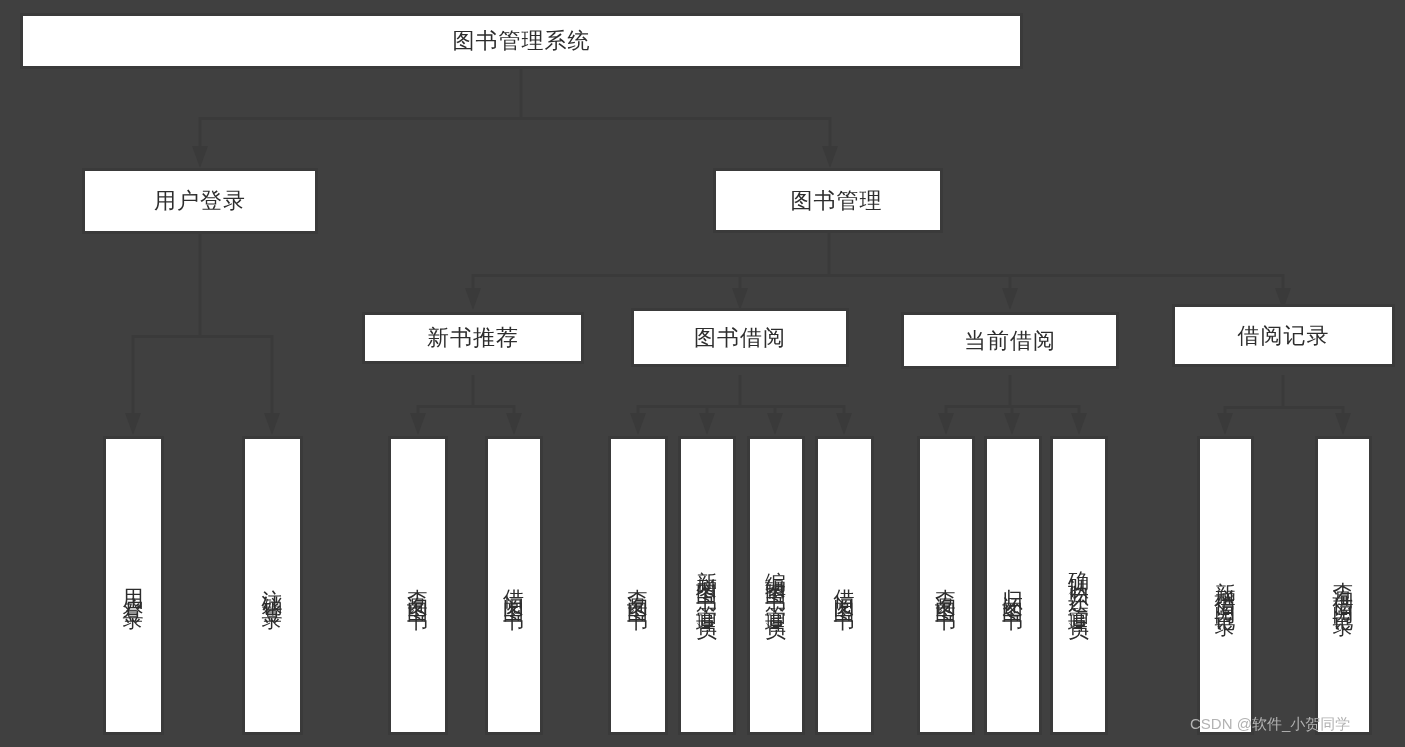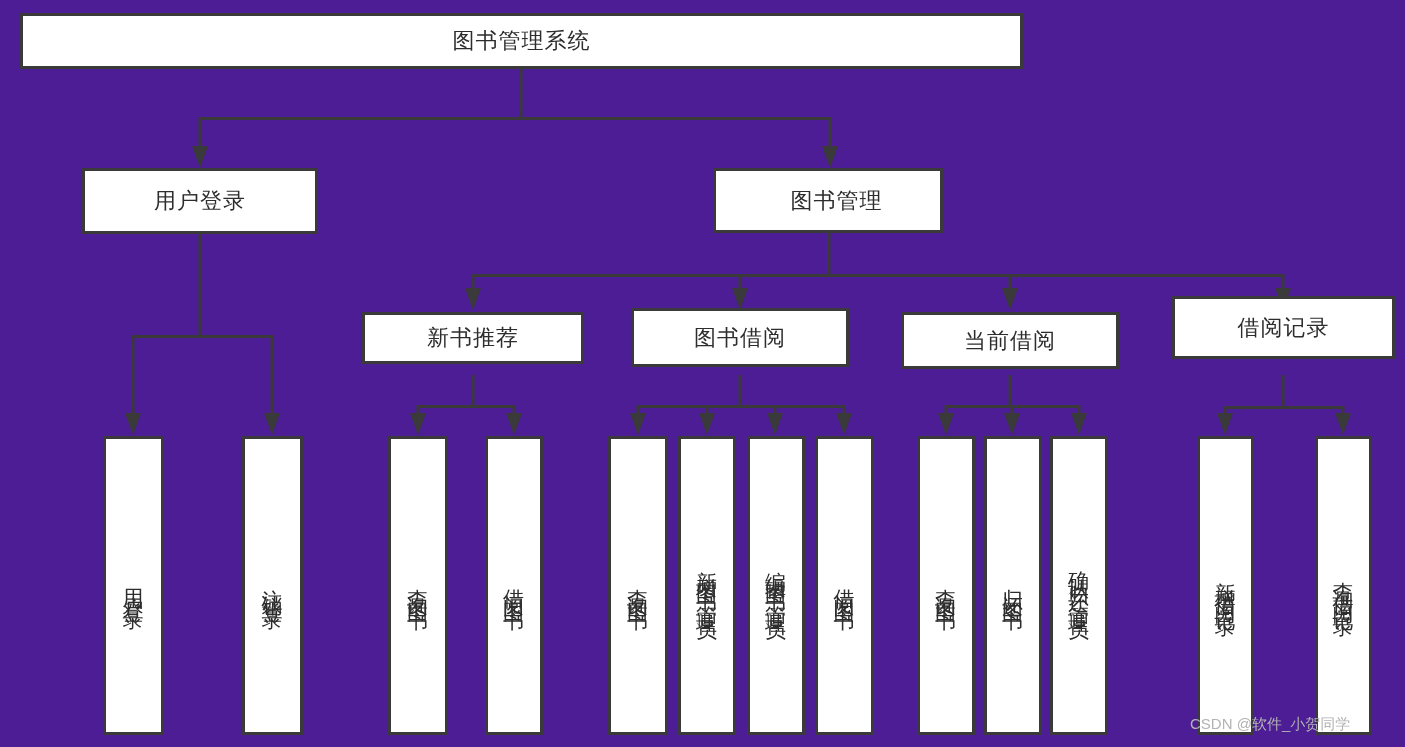"图书管理系统" #canvas { background: #4c1d95 -> #404040 }
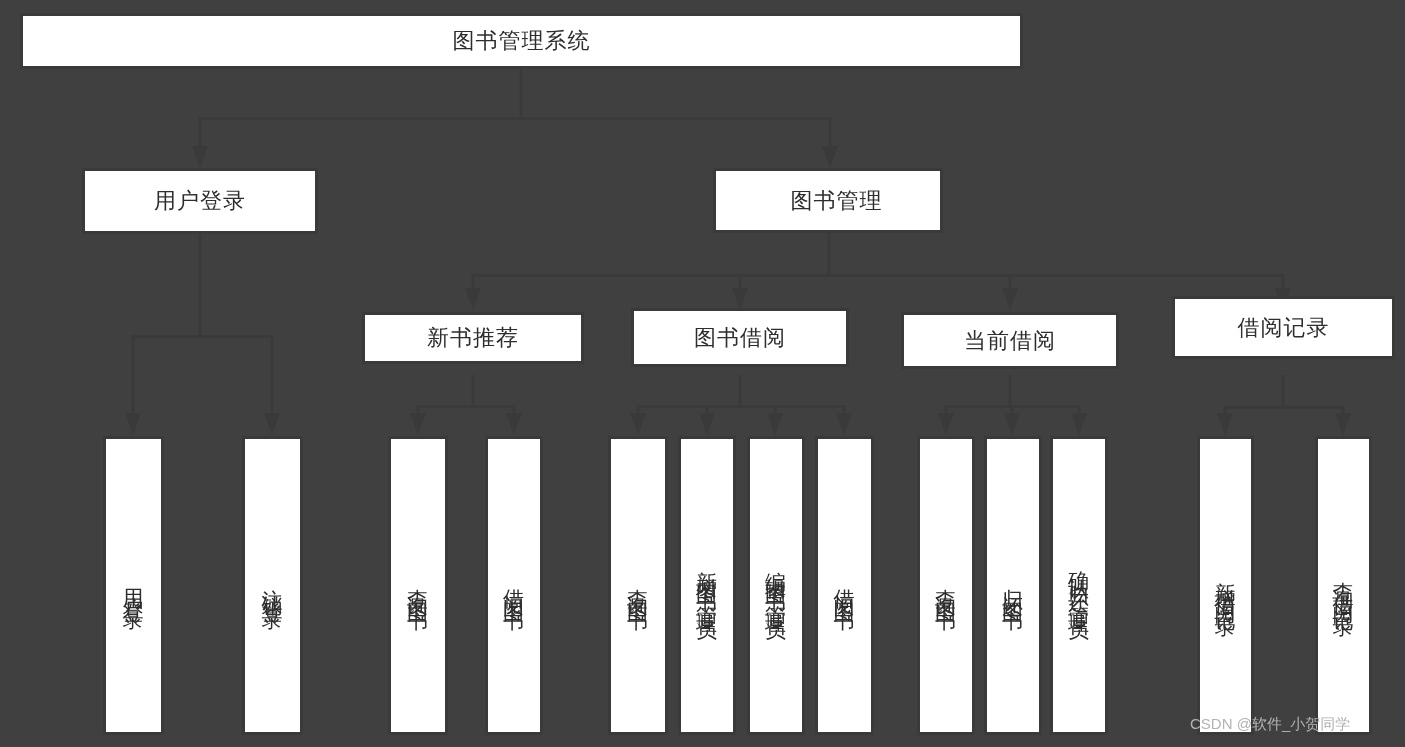"借阅记录" div.node { top: 296px -> 304px }
